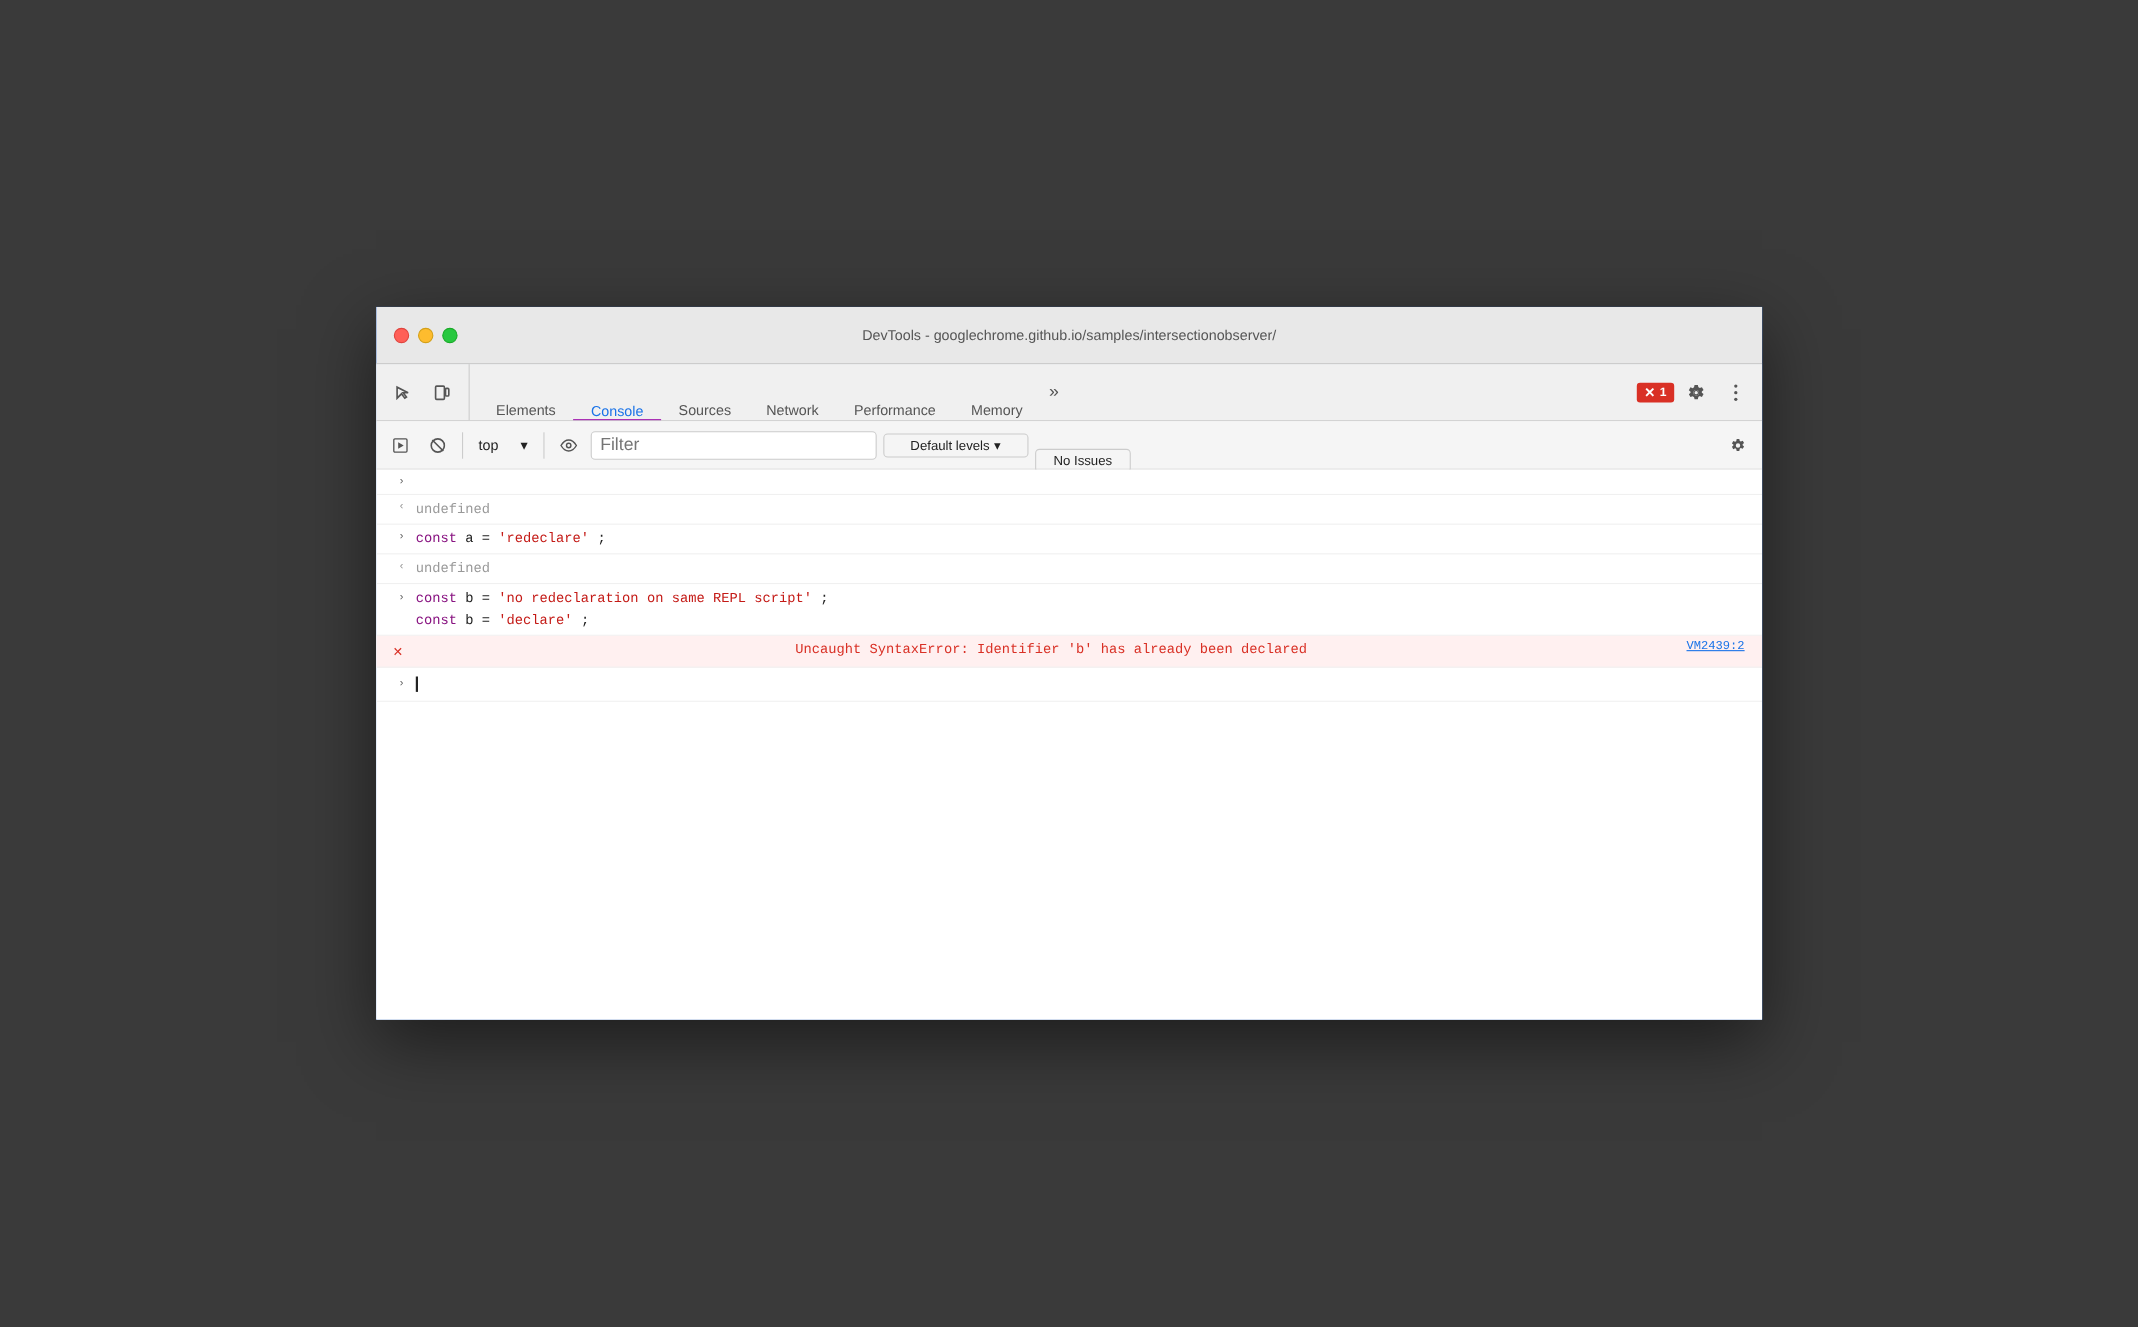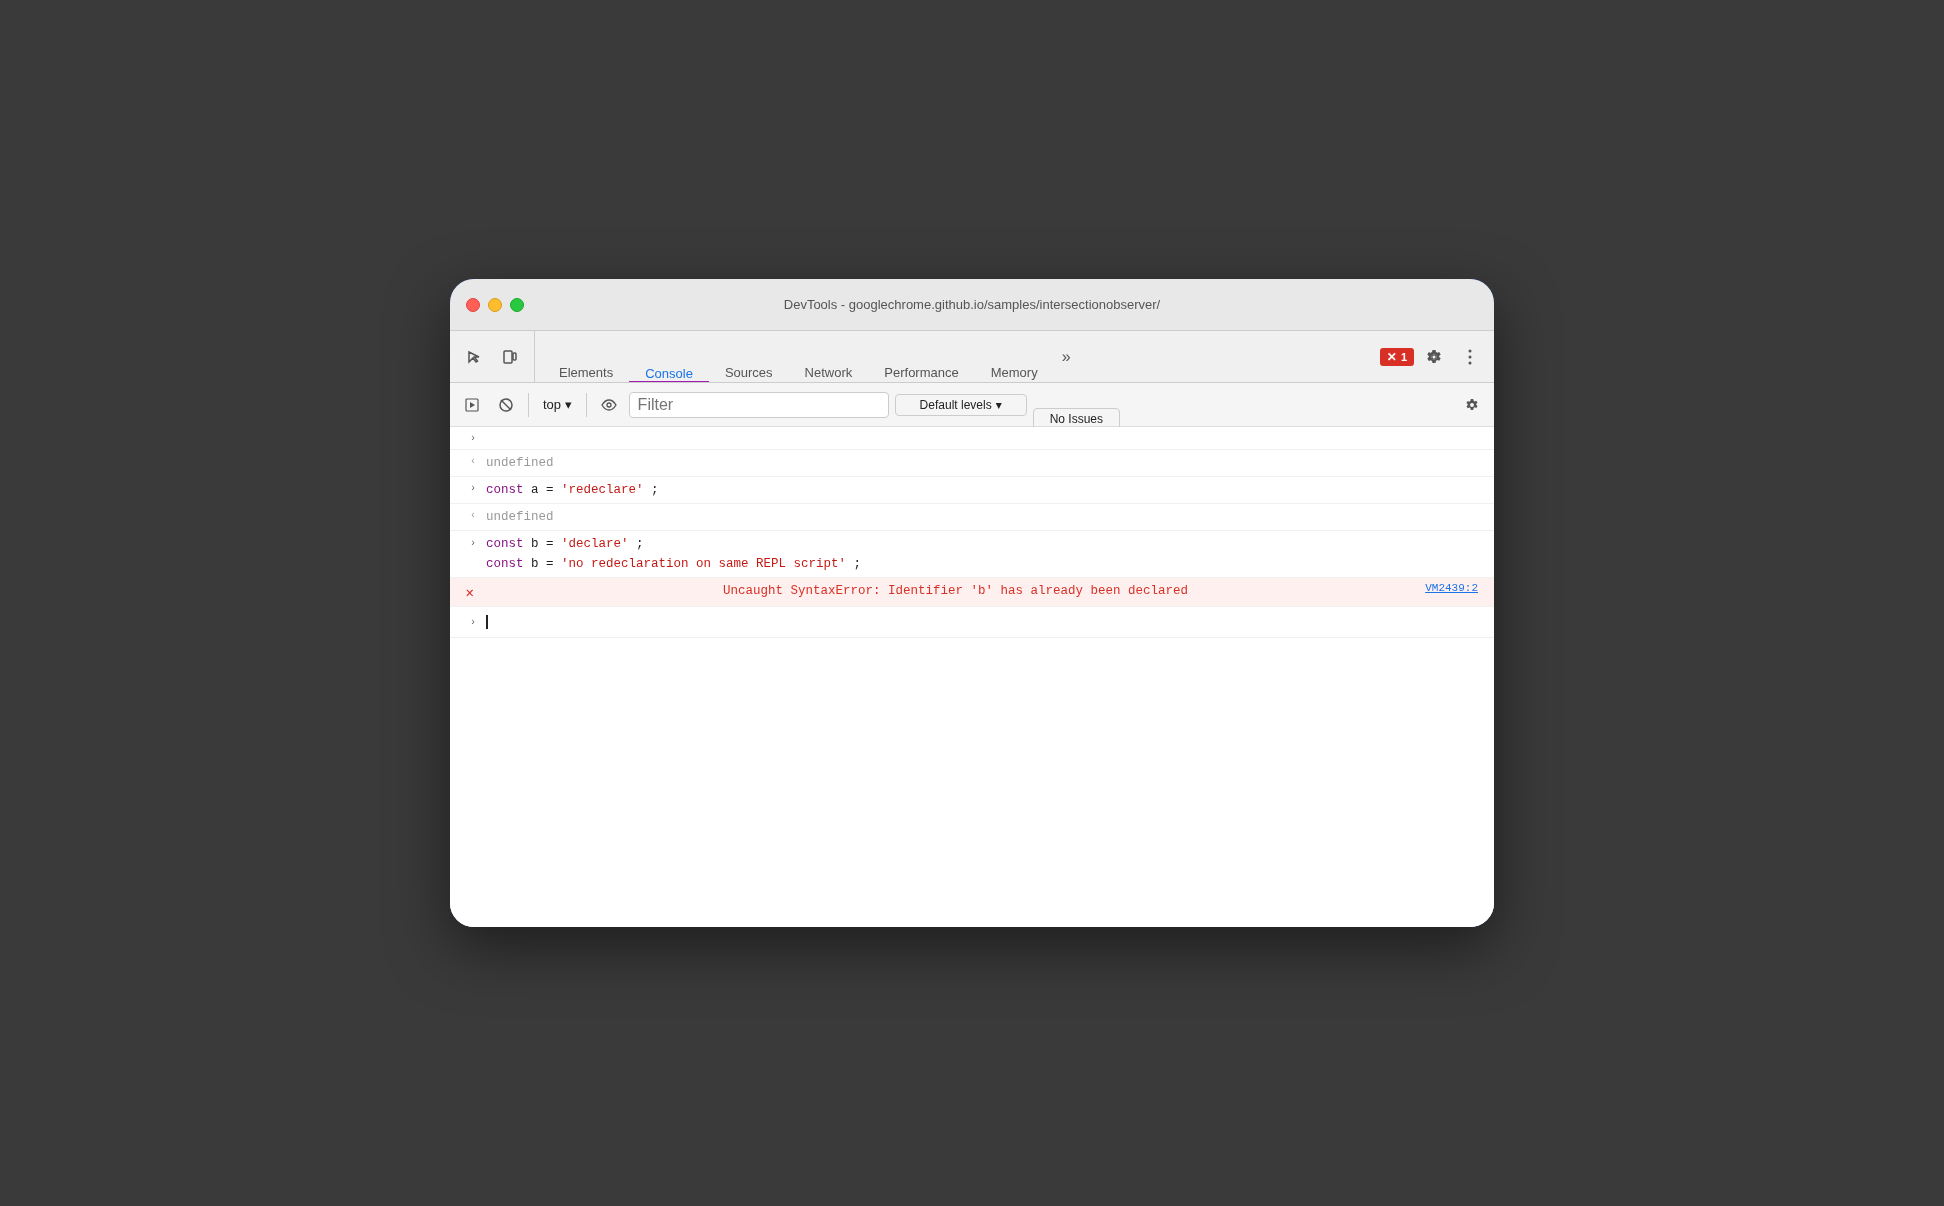"DevTools -" .window { border-radius: 24px -> 0; width: 1044px -> 1260px }
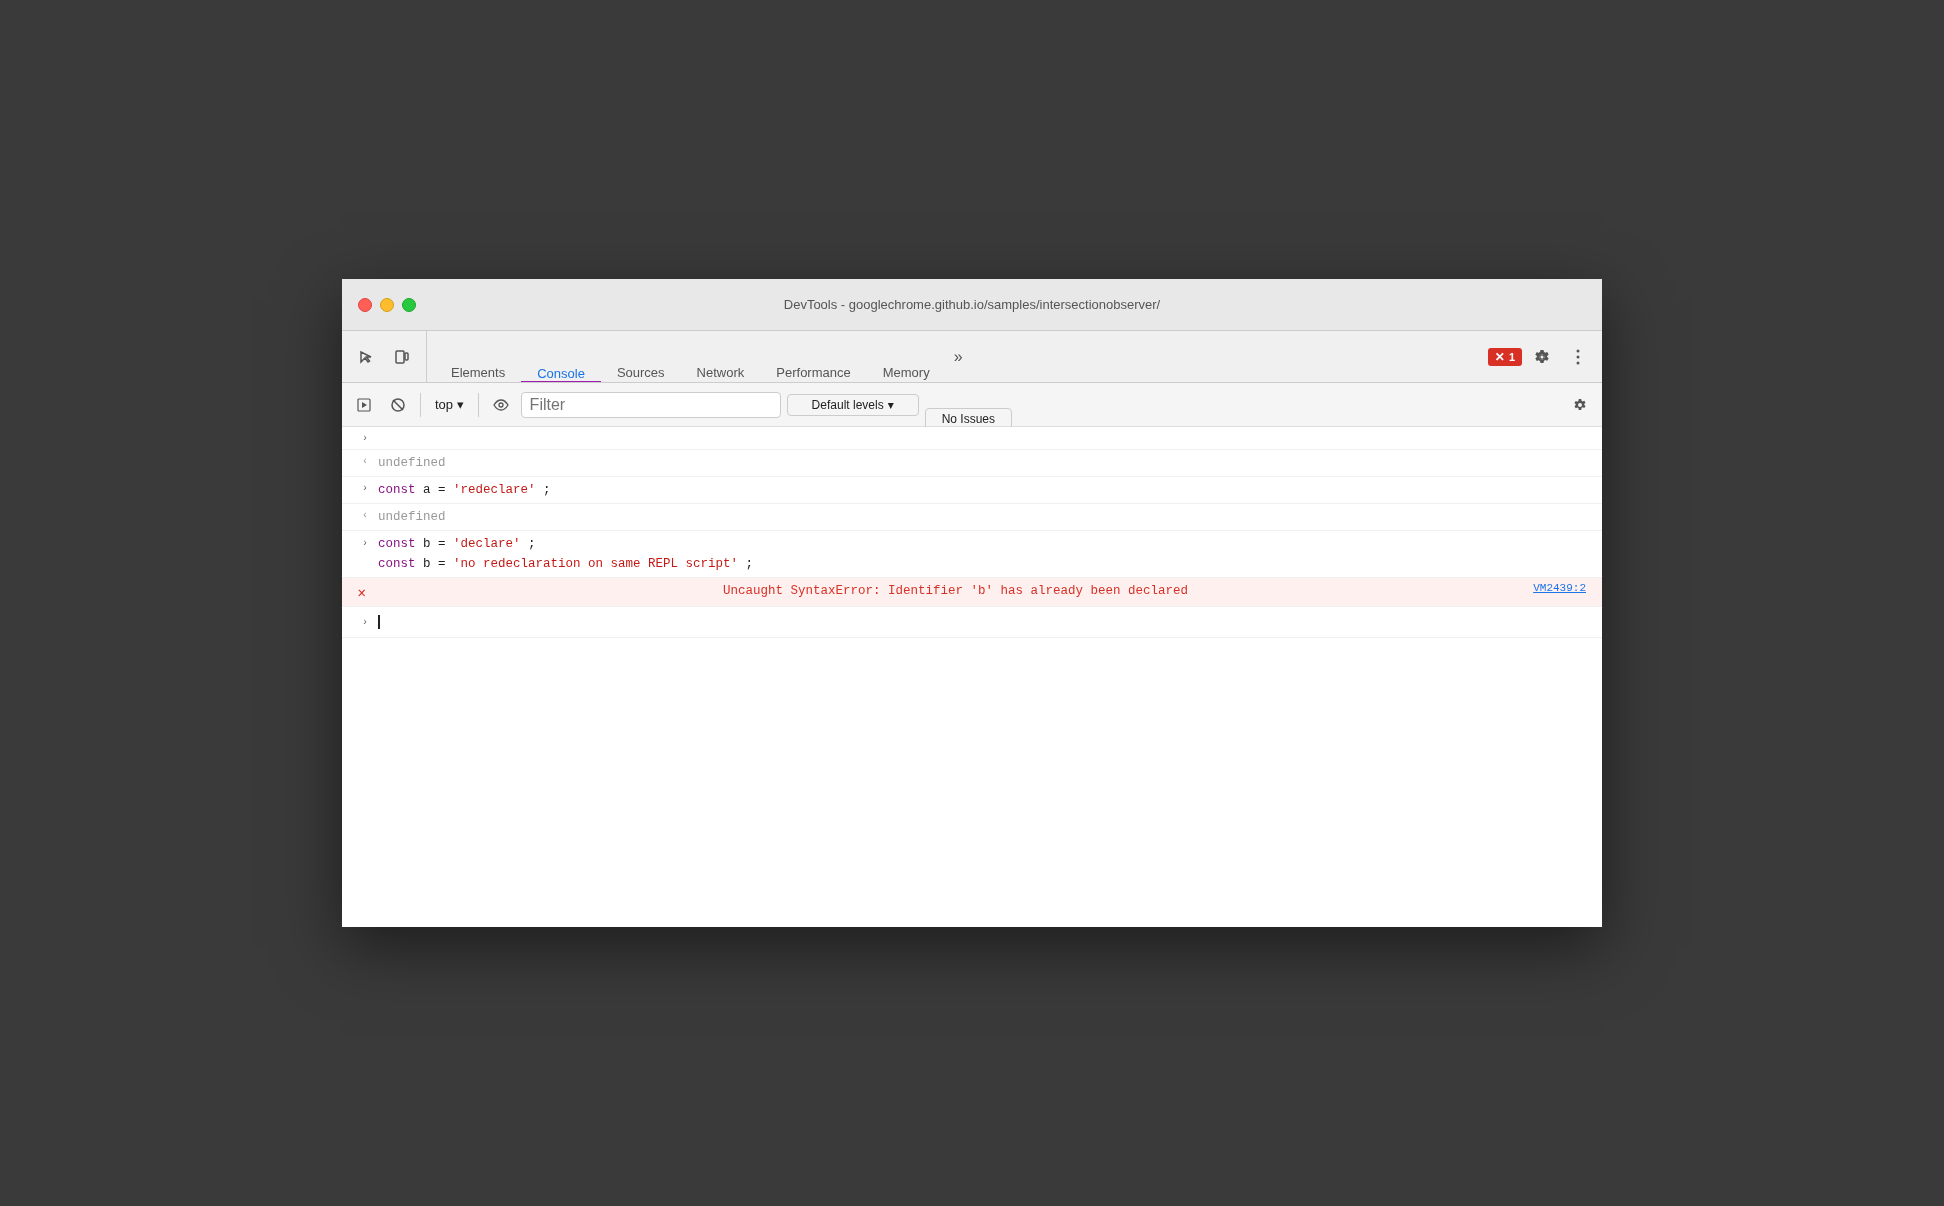"top" .context-selector { gap: 4px -> 20px }
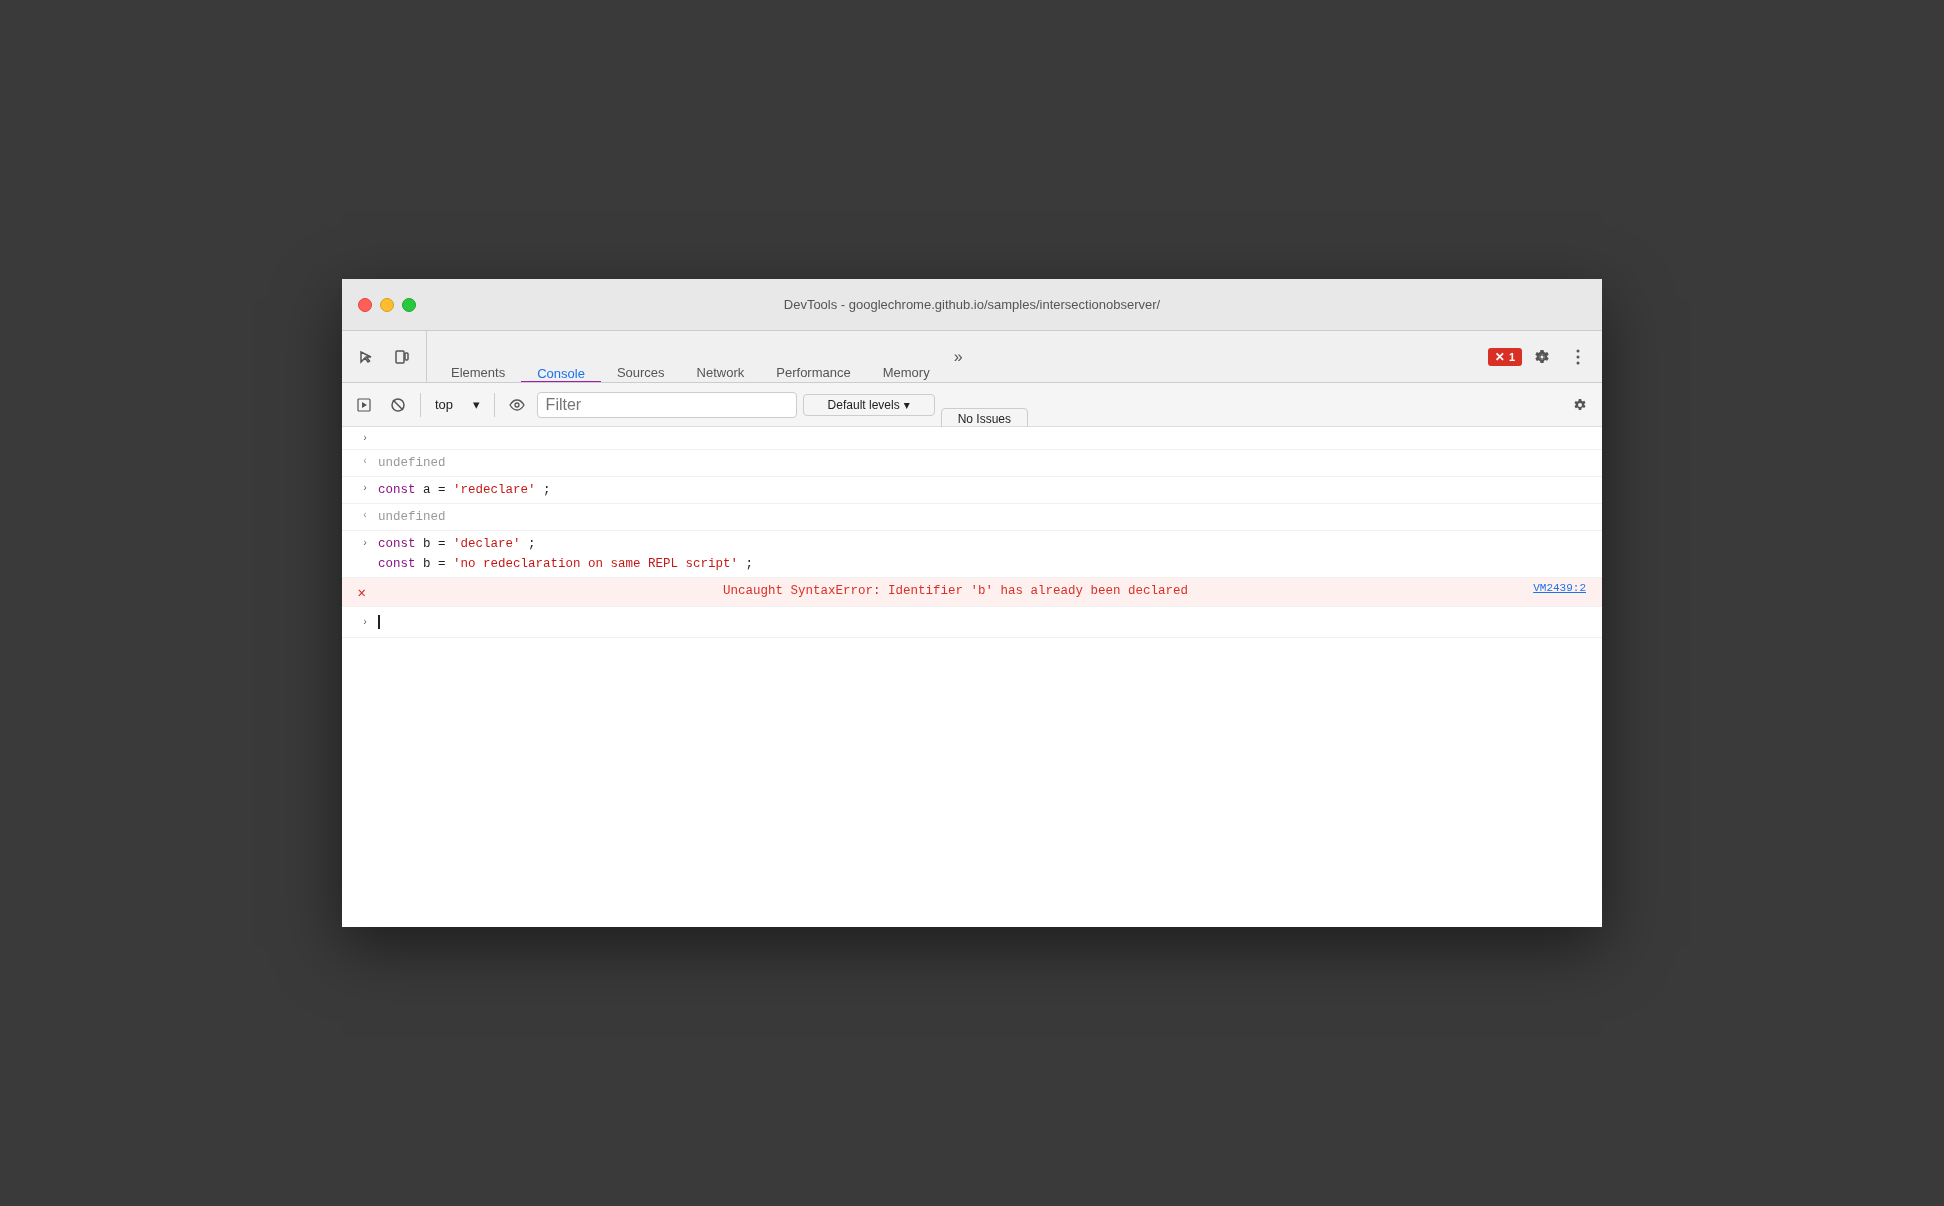"const b = 'declare' ;" div { order: before "const b = 'no redeclaration" -> after "const b = 'no redeclaration" }
